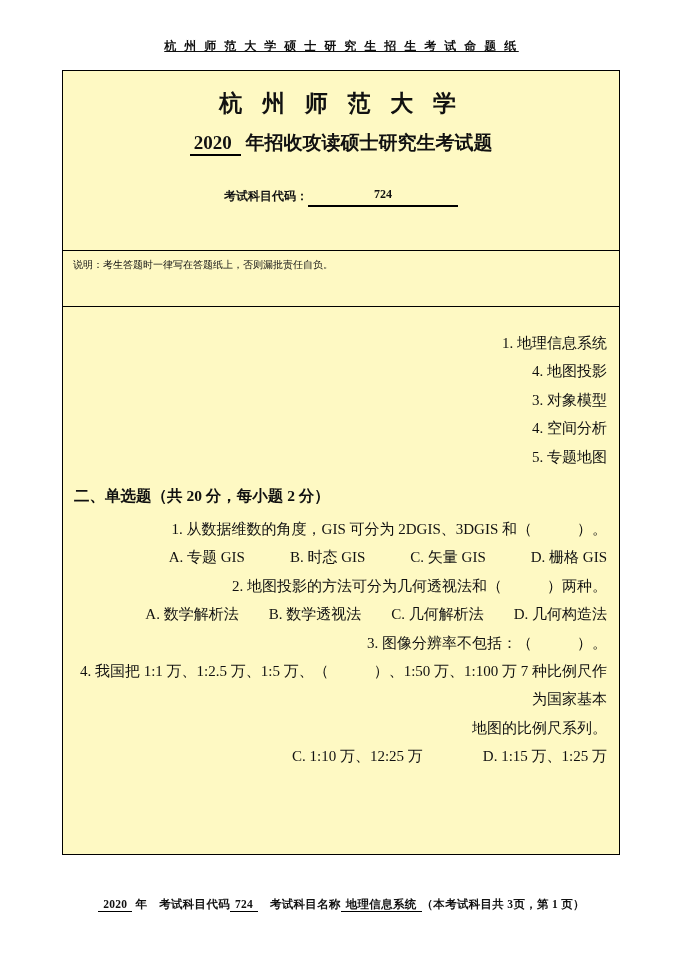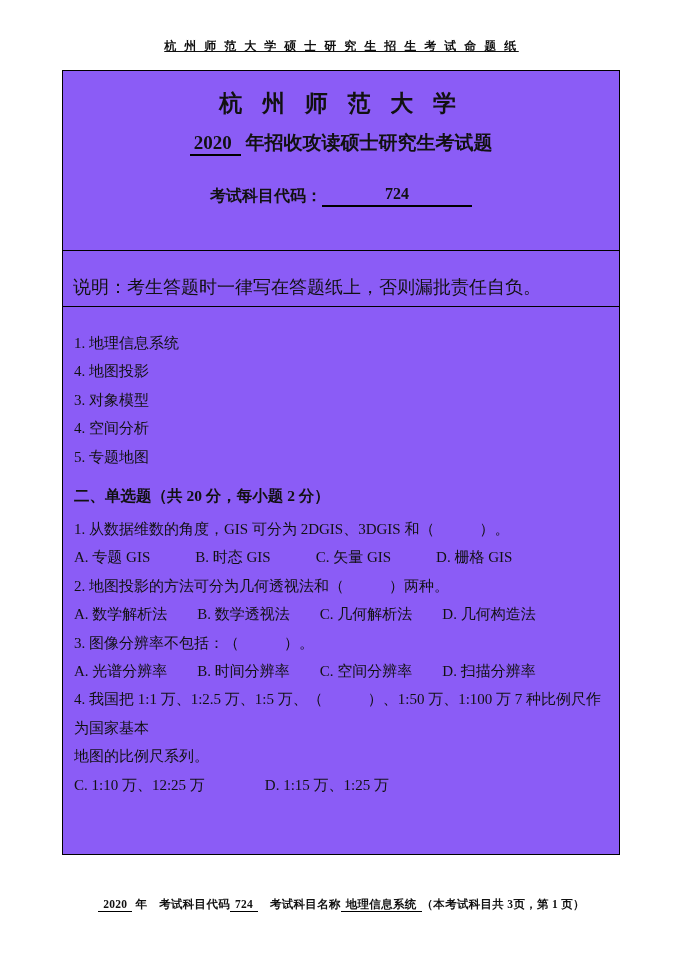"杭 州 师 范 大 学" .paper-box { background: #8b5cf6 -> #fef9c3 }
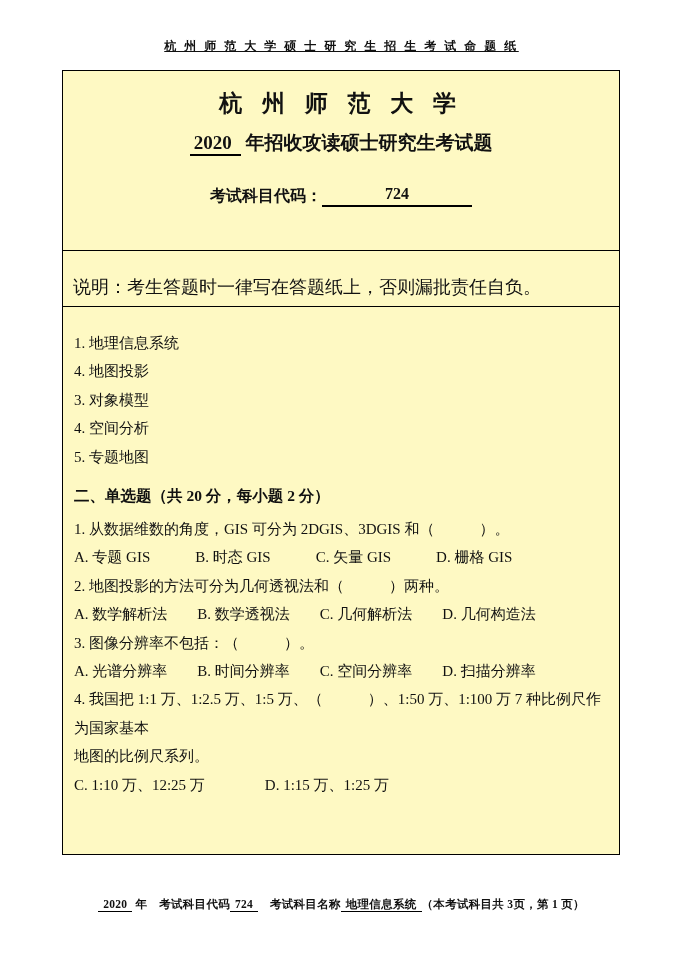"考试科目代码： 724" .field-row { font-size: 16px -> 12px }
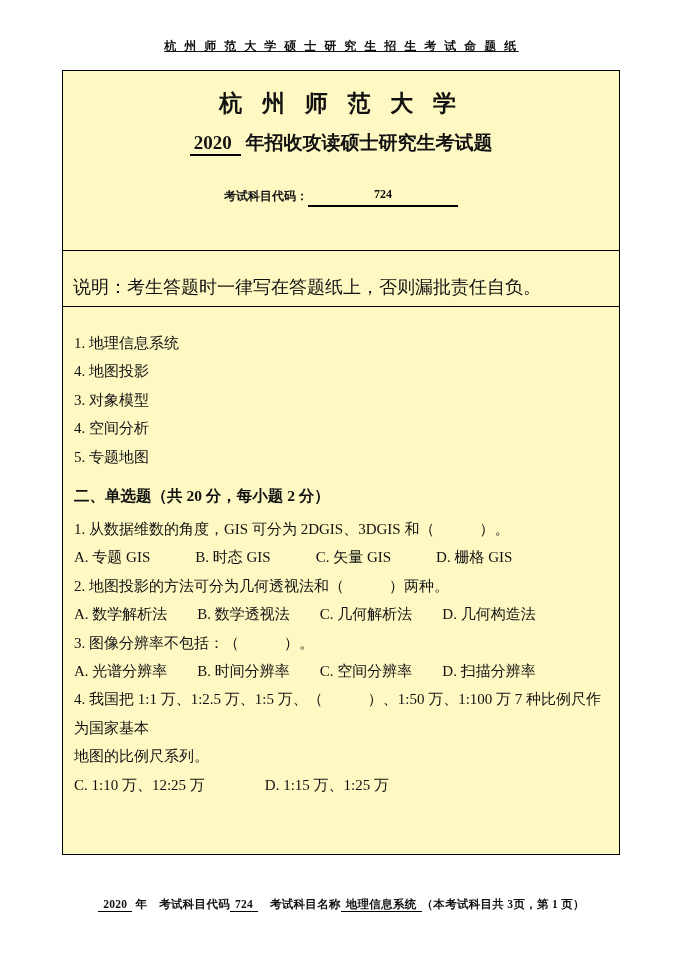"说明：考生答题时一律写在答题纸上，否则漏批责任自负。" .note-section { font-size: 18px -> 10px; padding: 24px 10px 0 10px -> 7px 10px 0 10px }
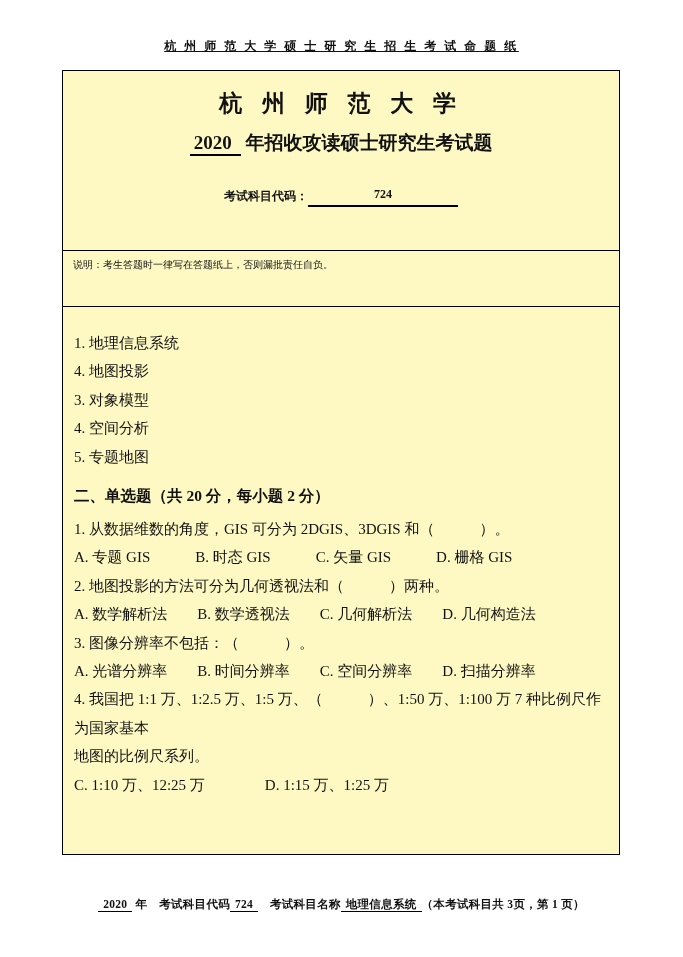"1. 地理信息系统" .q-line { text-align: none -> right }
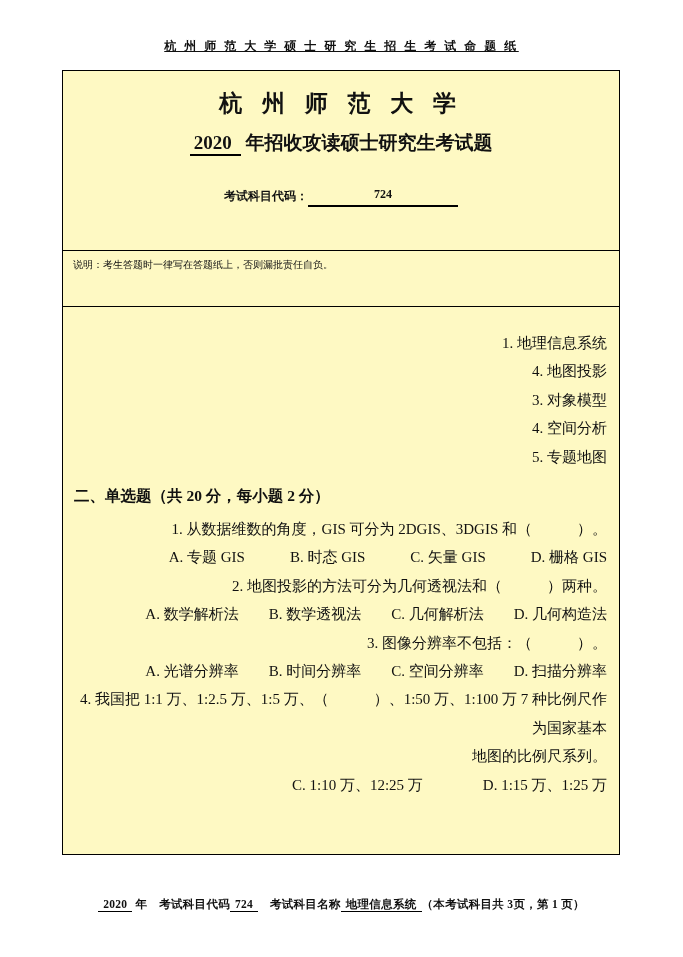"A. 光谱分辨率 B. 时间分辨率 C." div.q-line { html: <div>A. 光谱分辨率 B. 时间分辨率 C. 空间分辨率 D. 扫描分辨率</div> -> none }
